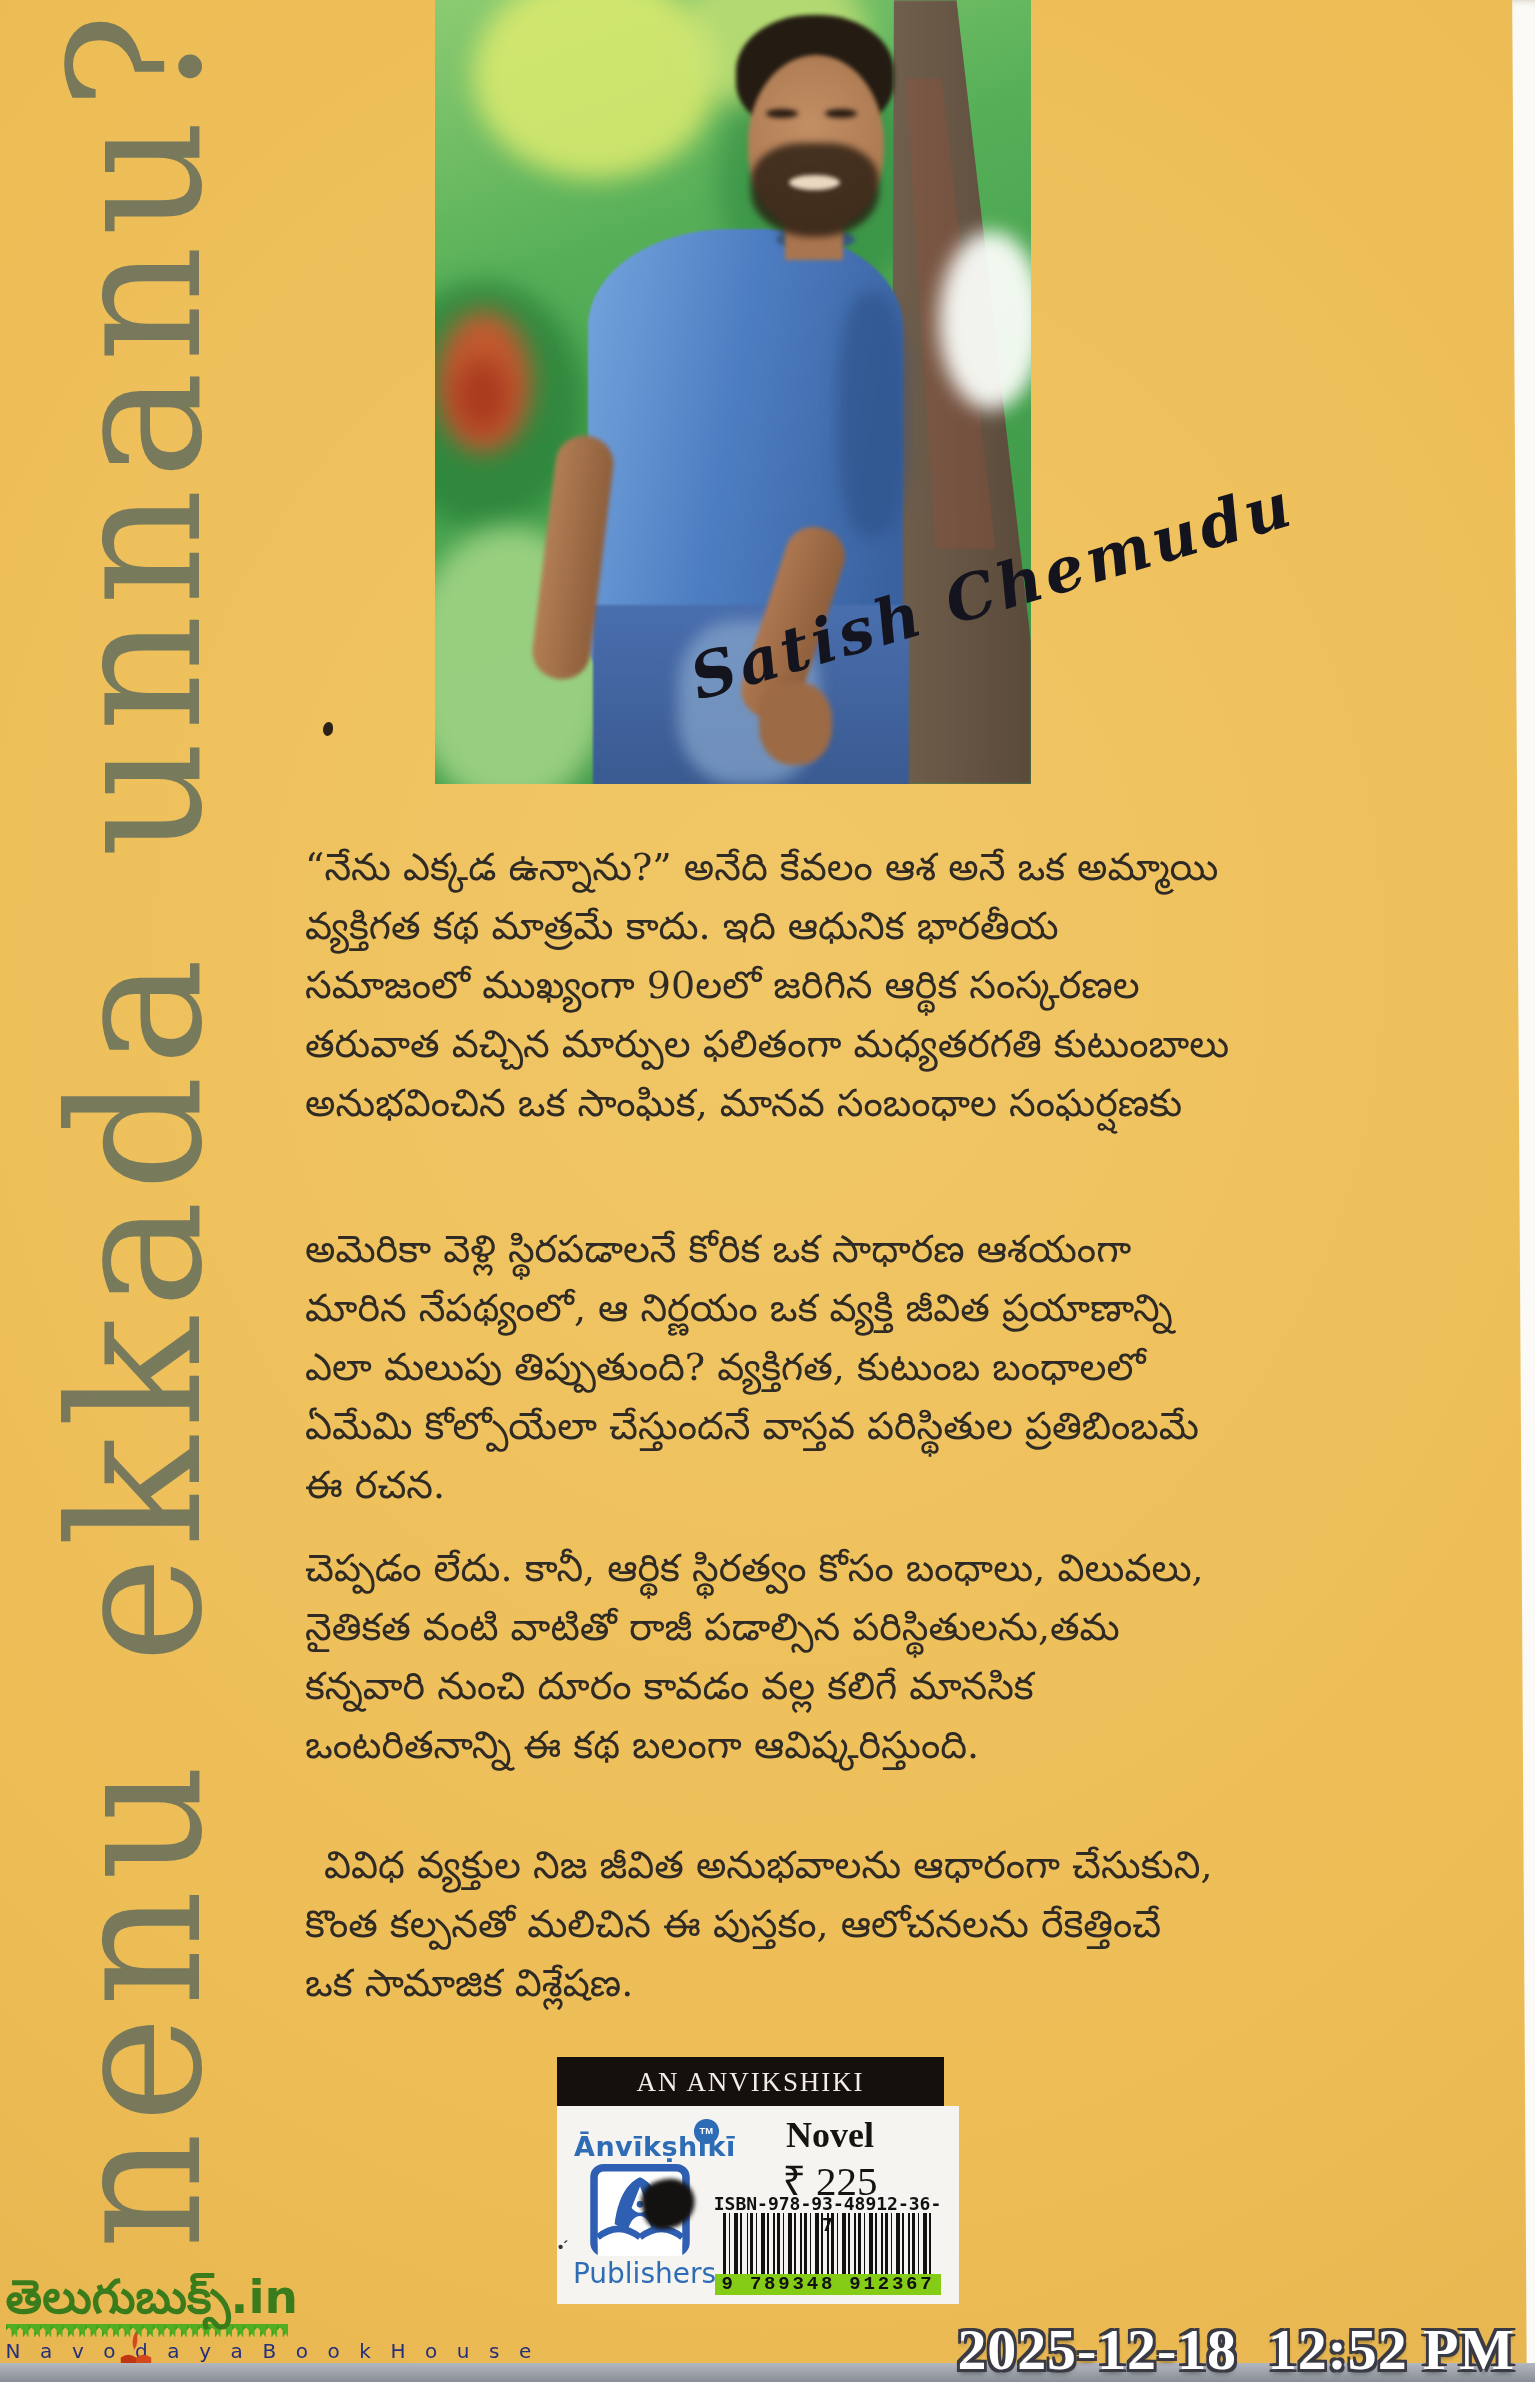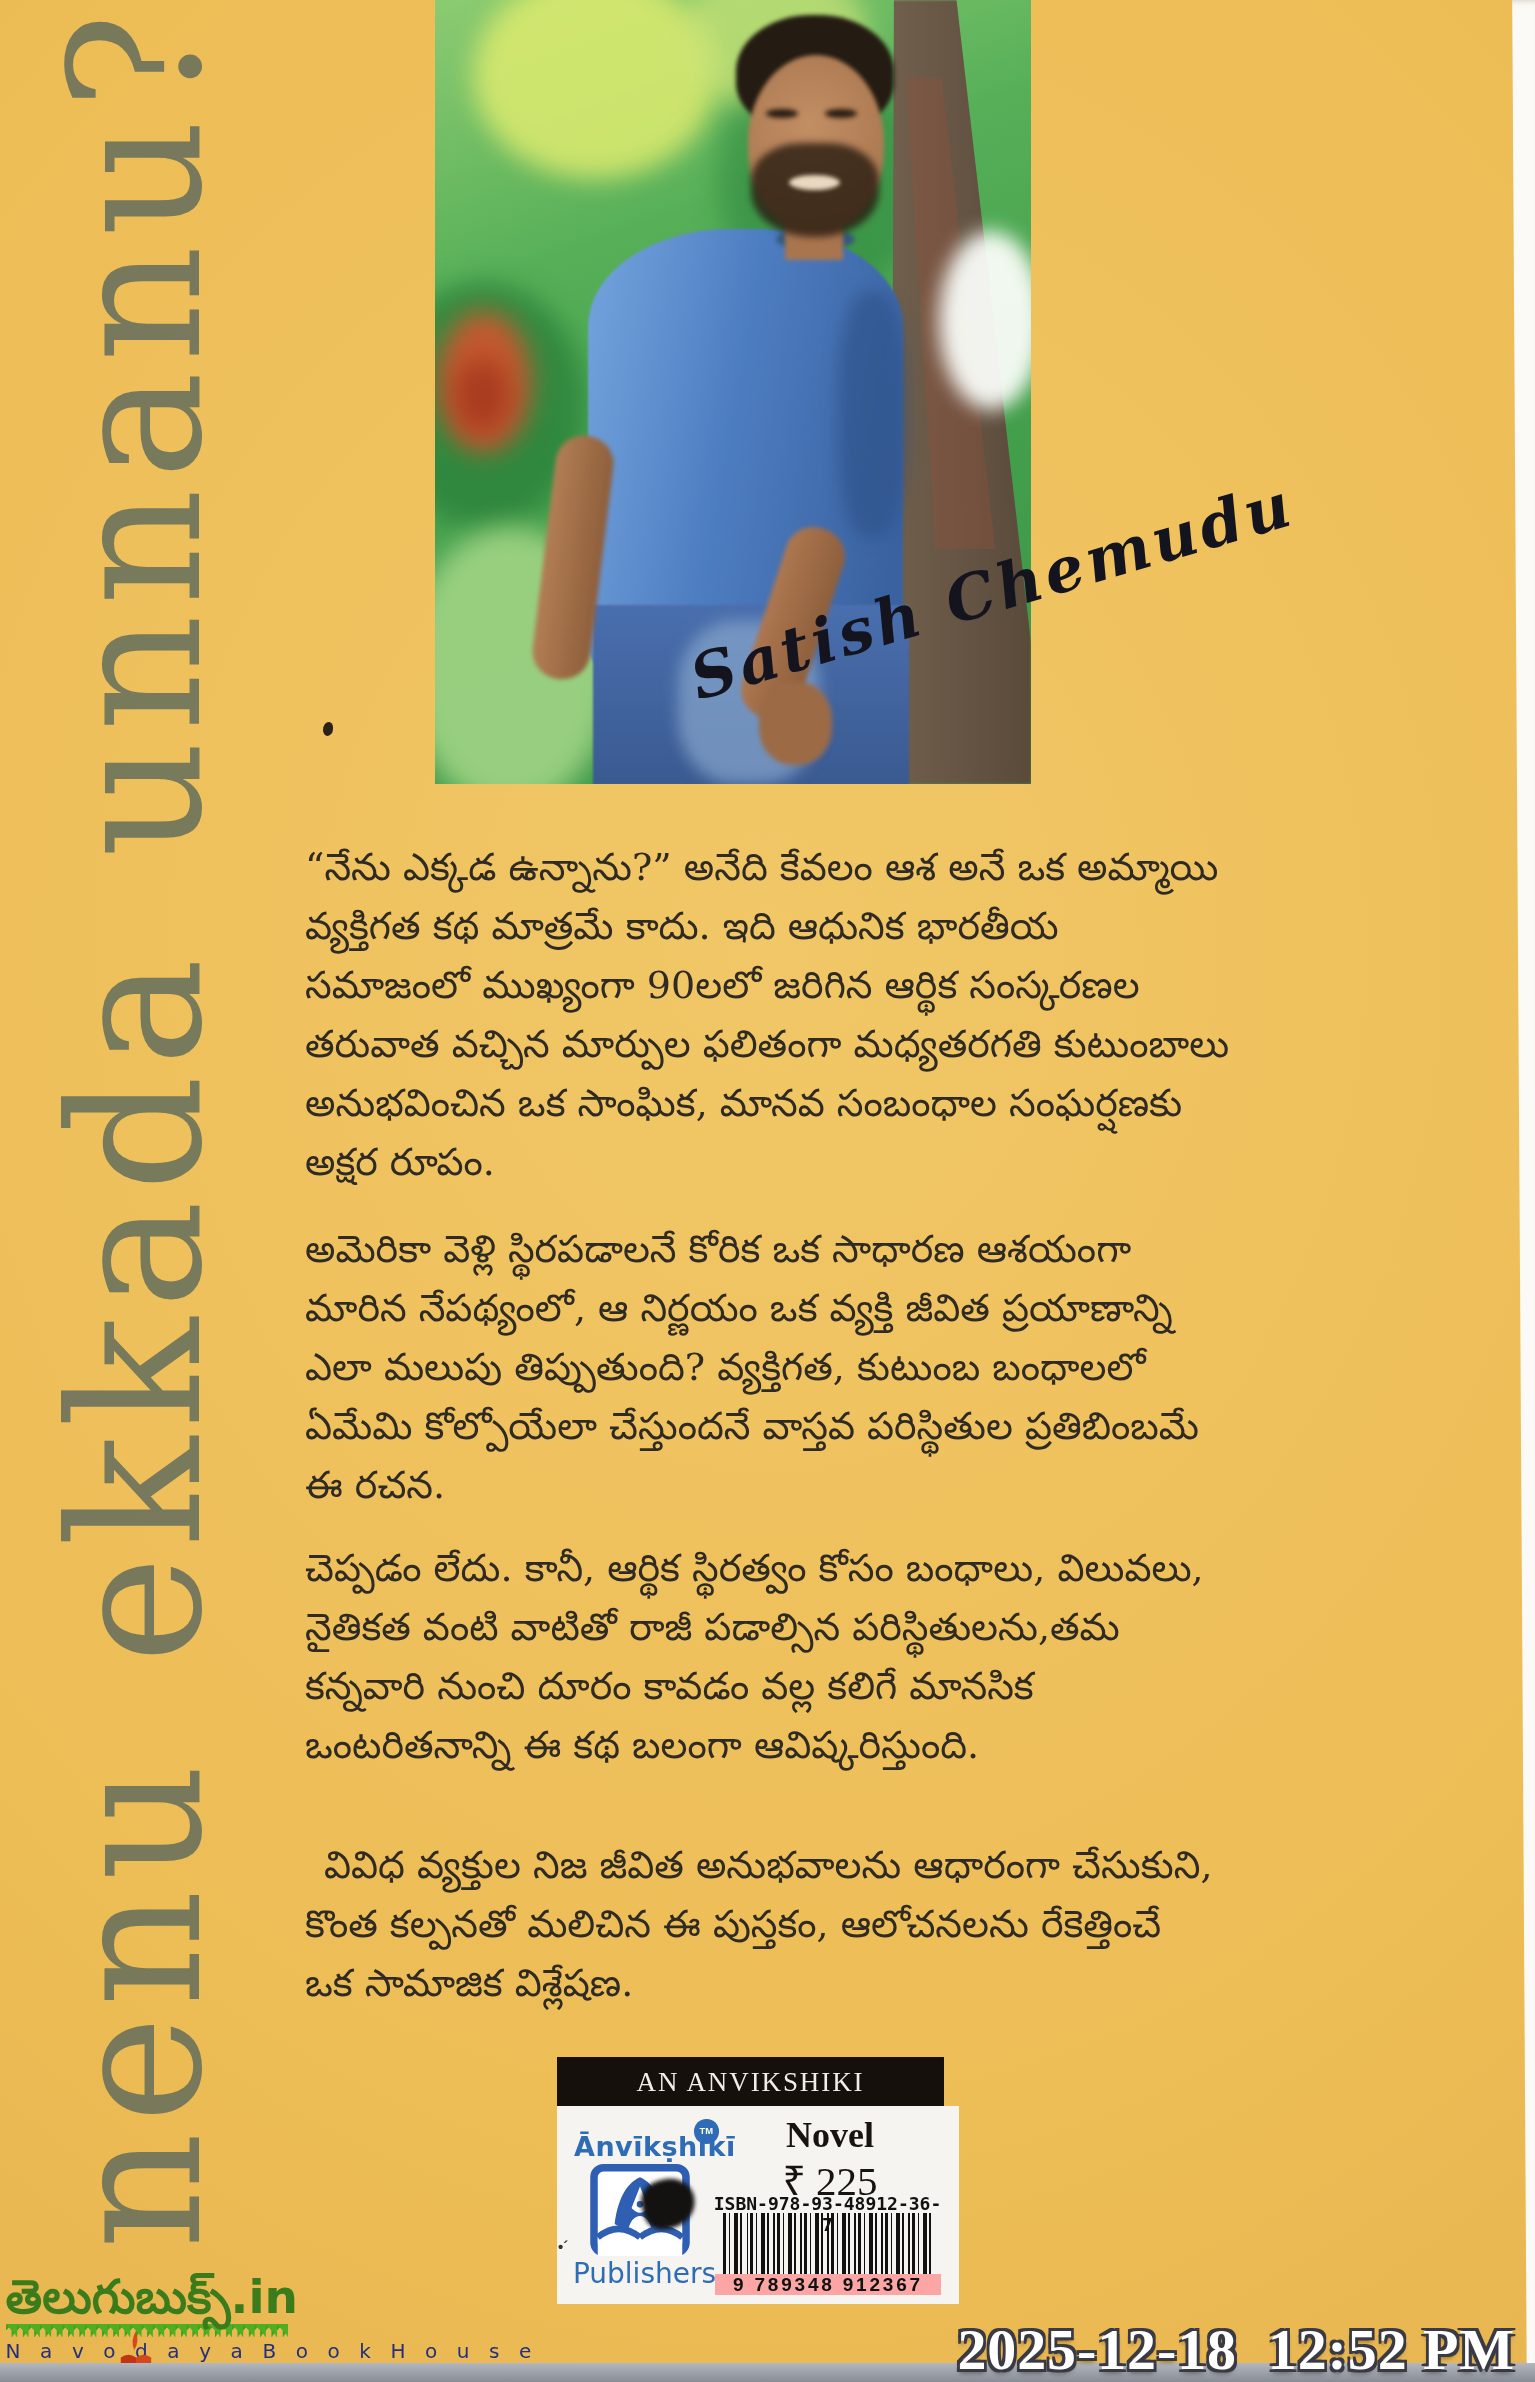"అక్షర రూపం." div.line { html: <div>అక్షర రూపం.</div> -> none }
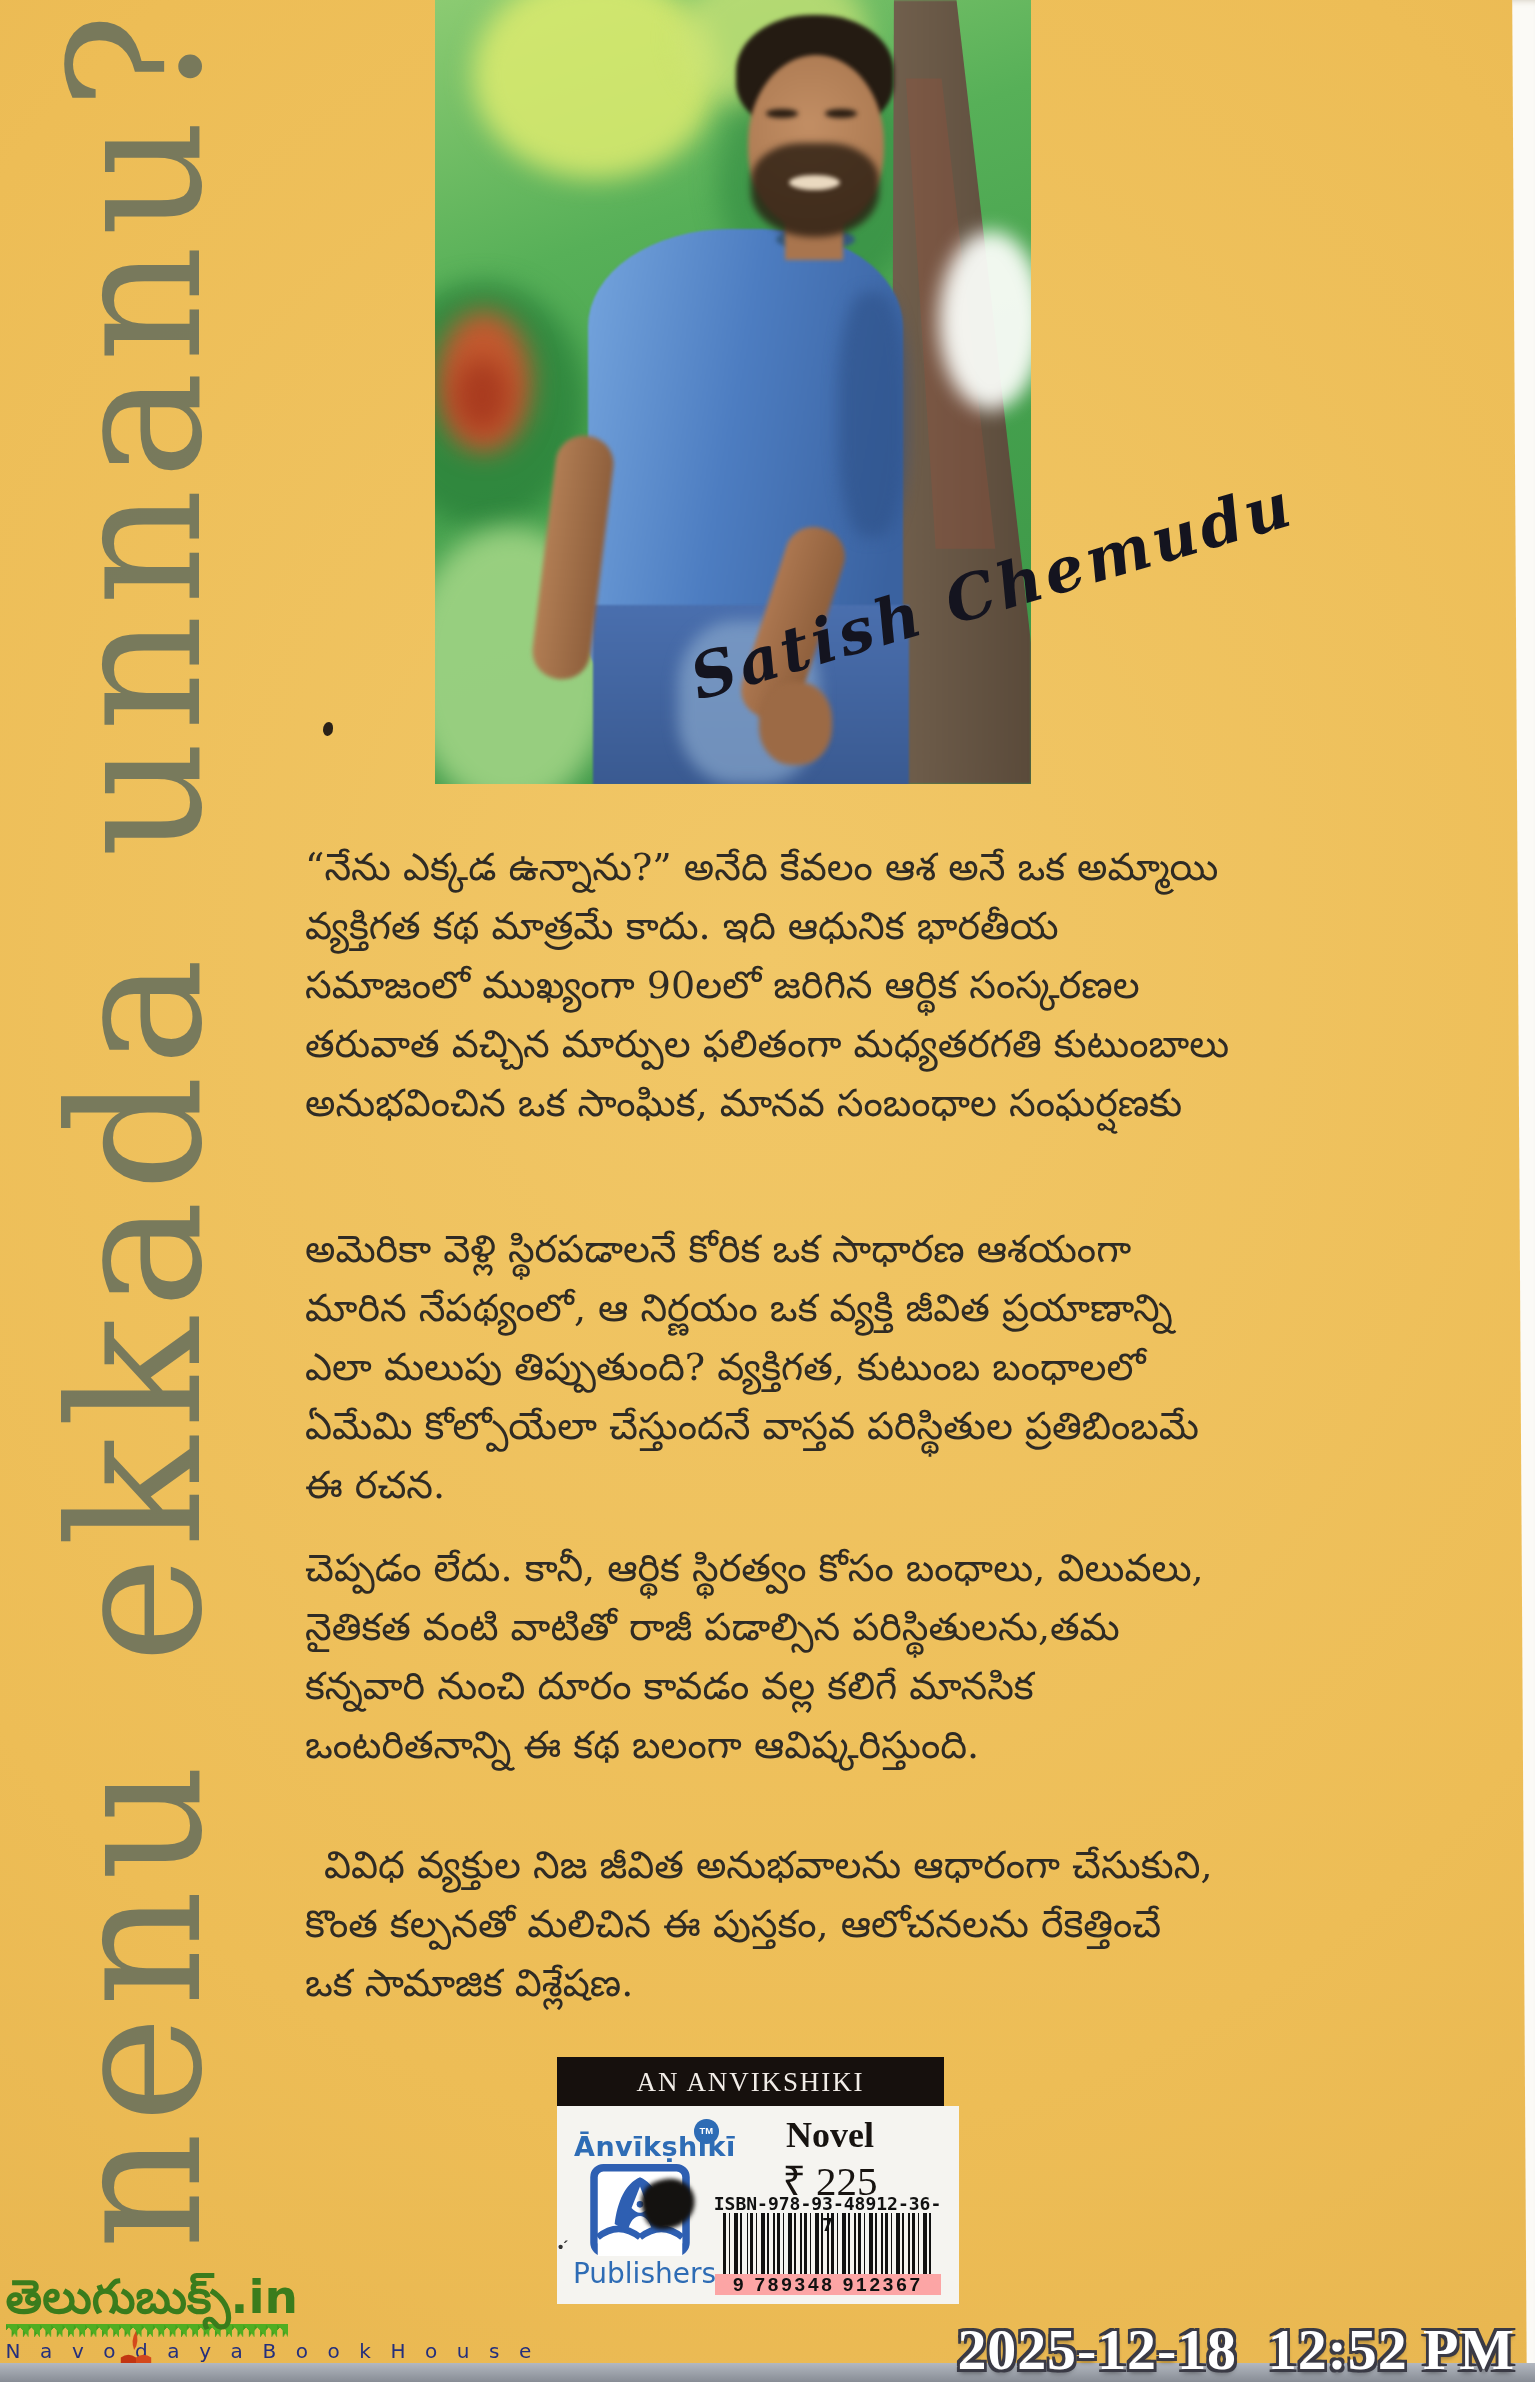"9 789348 912367" .barcode-digits { background: #fca5a5 -> #84cc16; font-family: Liberation Sans, sans-serif -> Liberation Mono, monospace }
